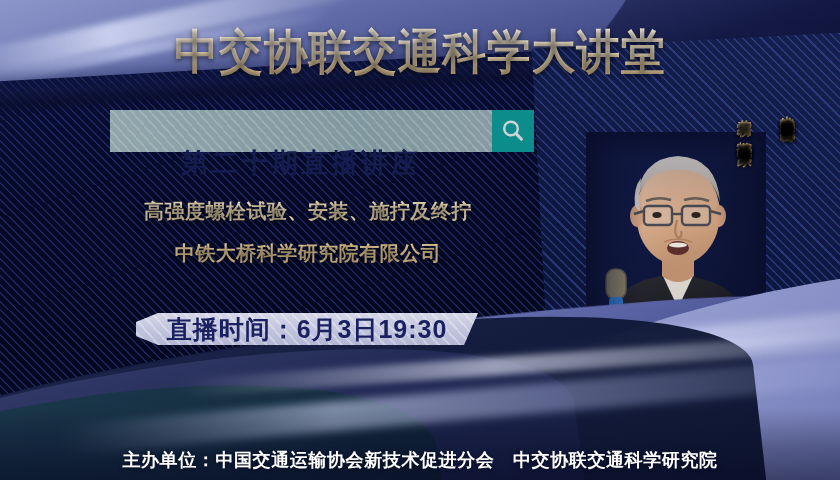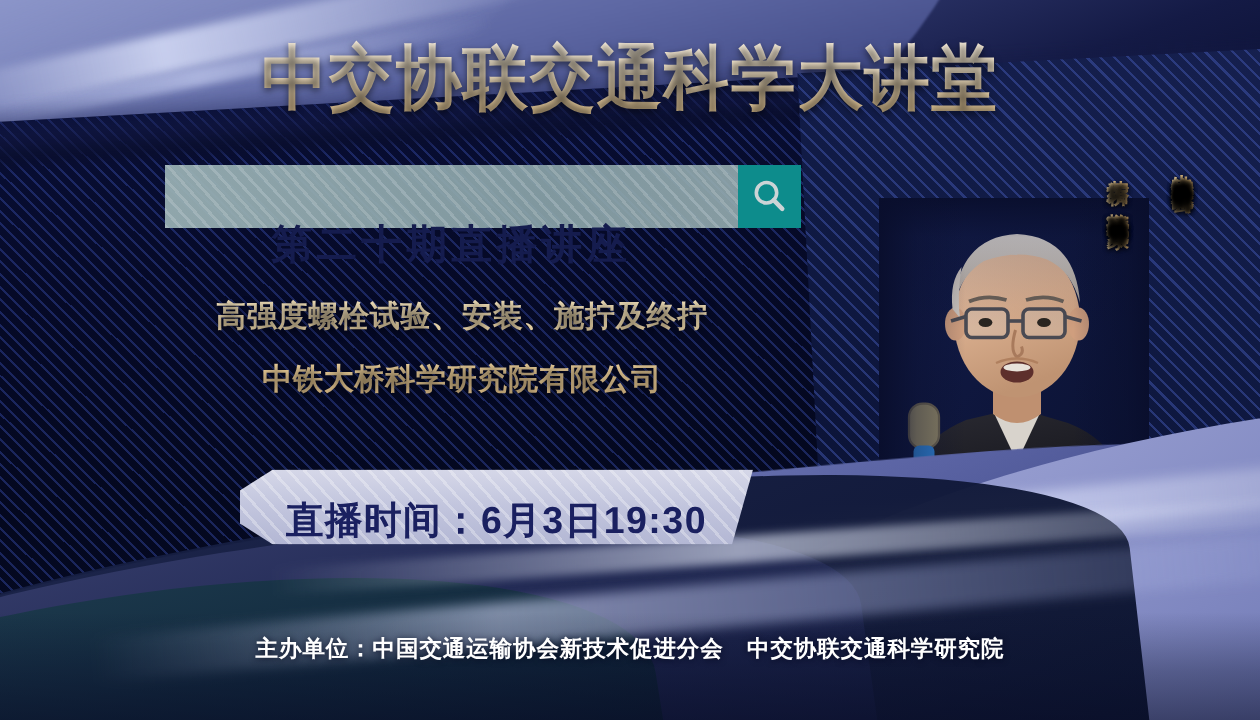"直播时间：6月3日19:30" .timebadge { align-items: flex-end -> flex-start; height: 50px -> 32px; left: 160px -> 136px }
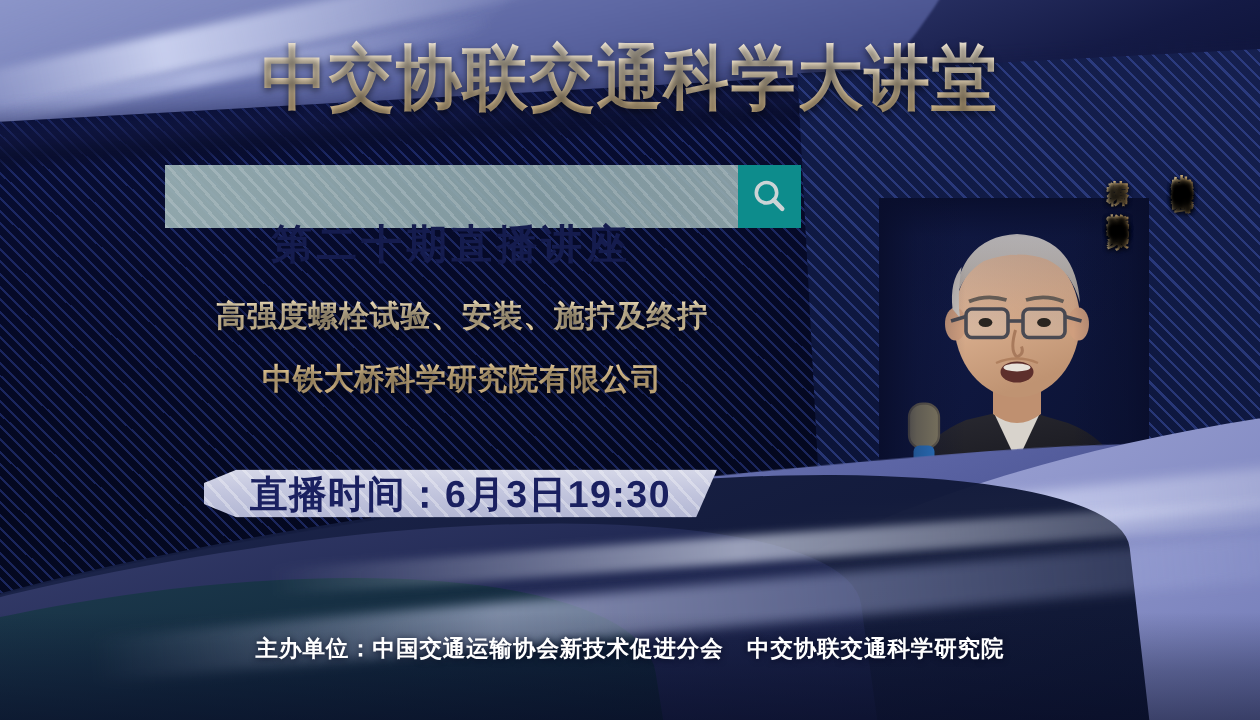"主办单位：中国交通运输协会新技术促进分会 中交协联交通科学研究院" .footer { font-size: 15px -> 18px; top: 423px -> 448px }
